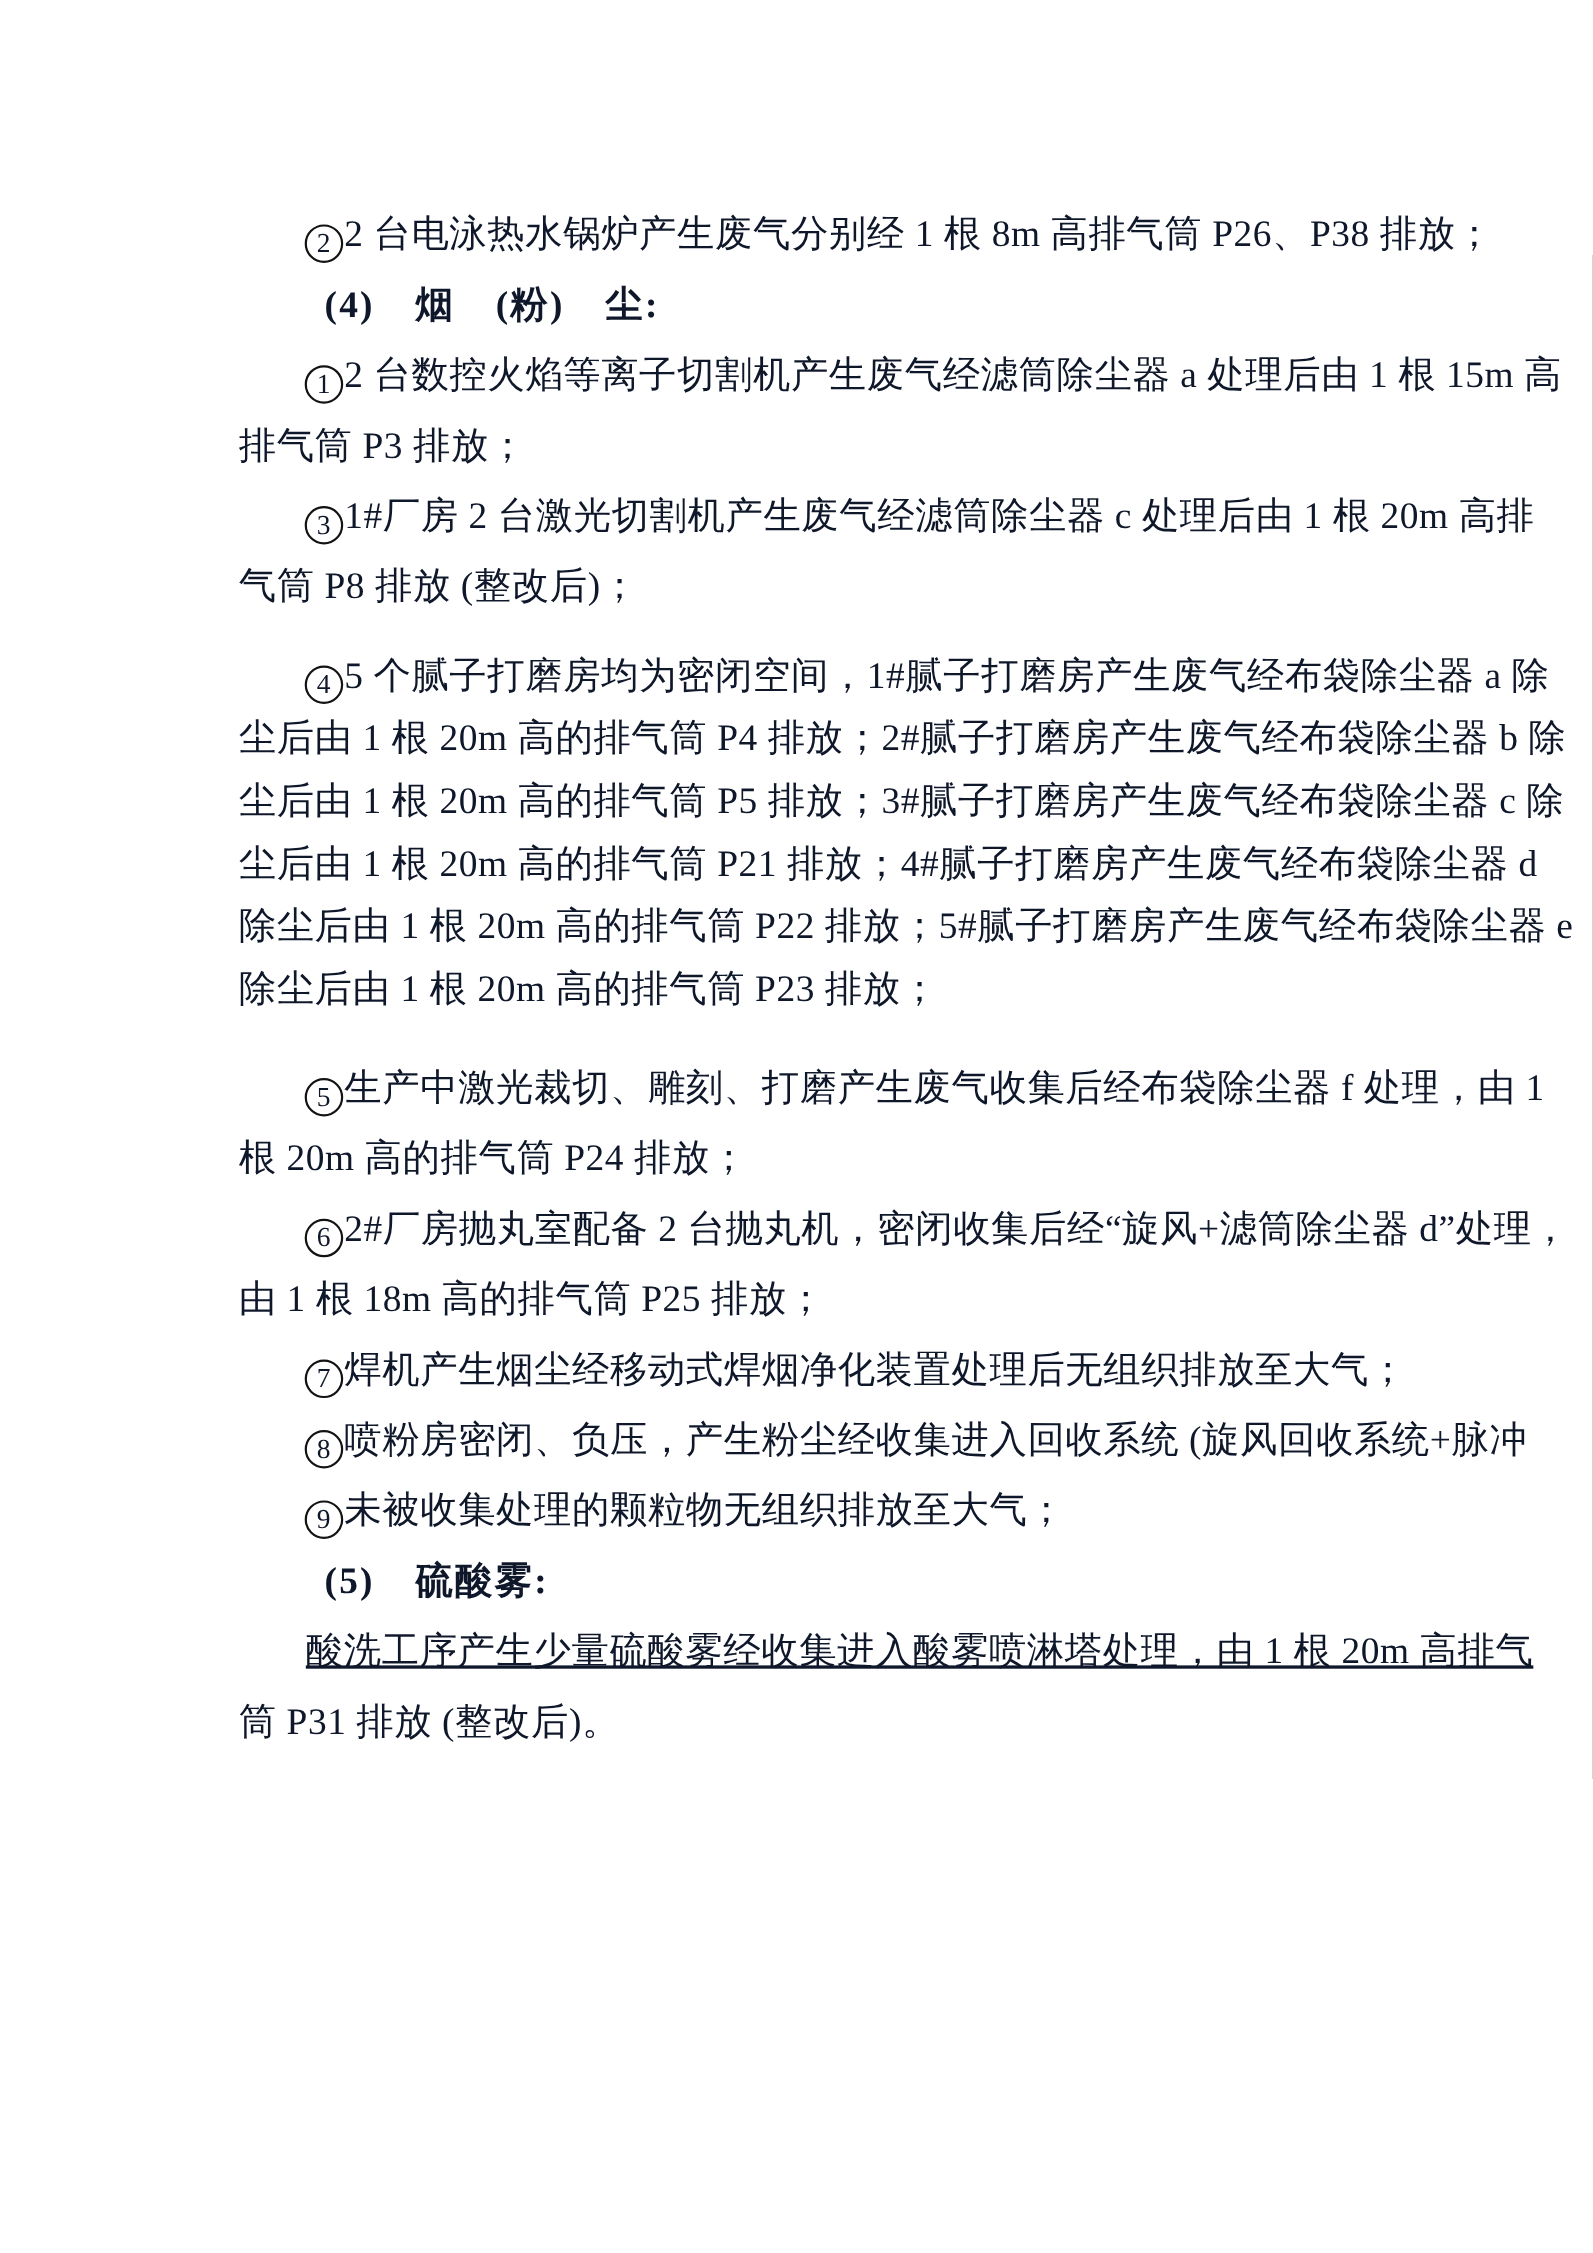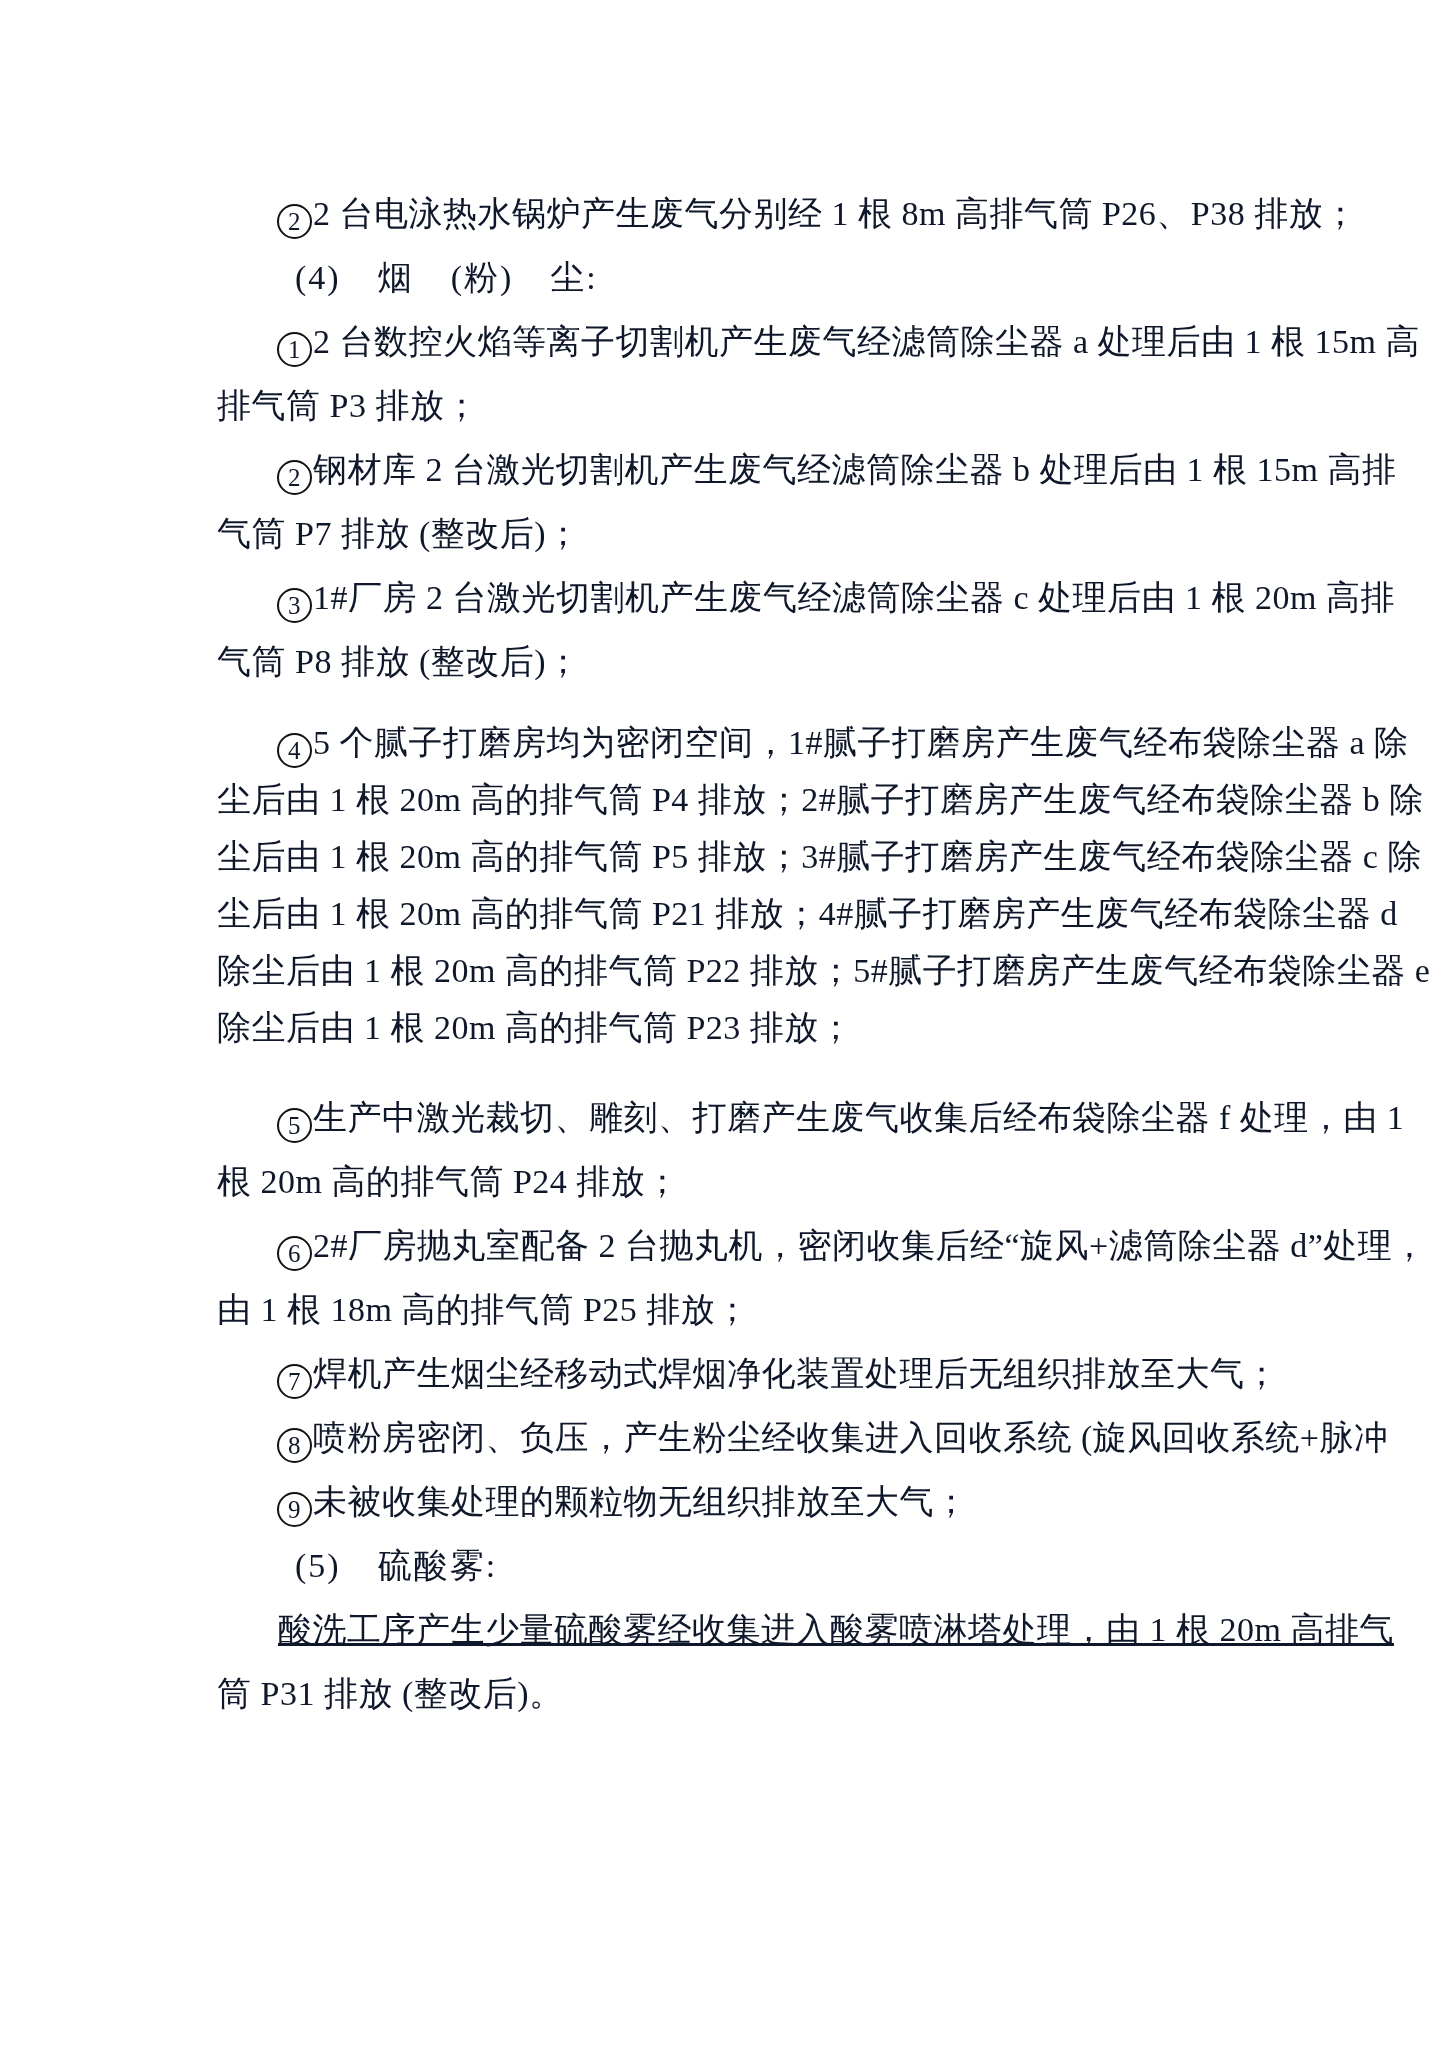"(4) 烟 (粉) 尘:" .para.heading .line { font-weight: none -> bold }
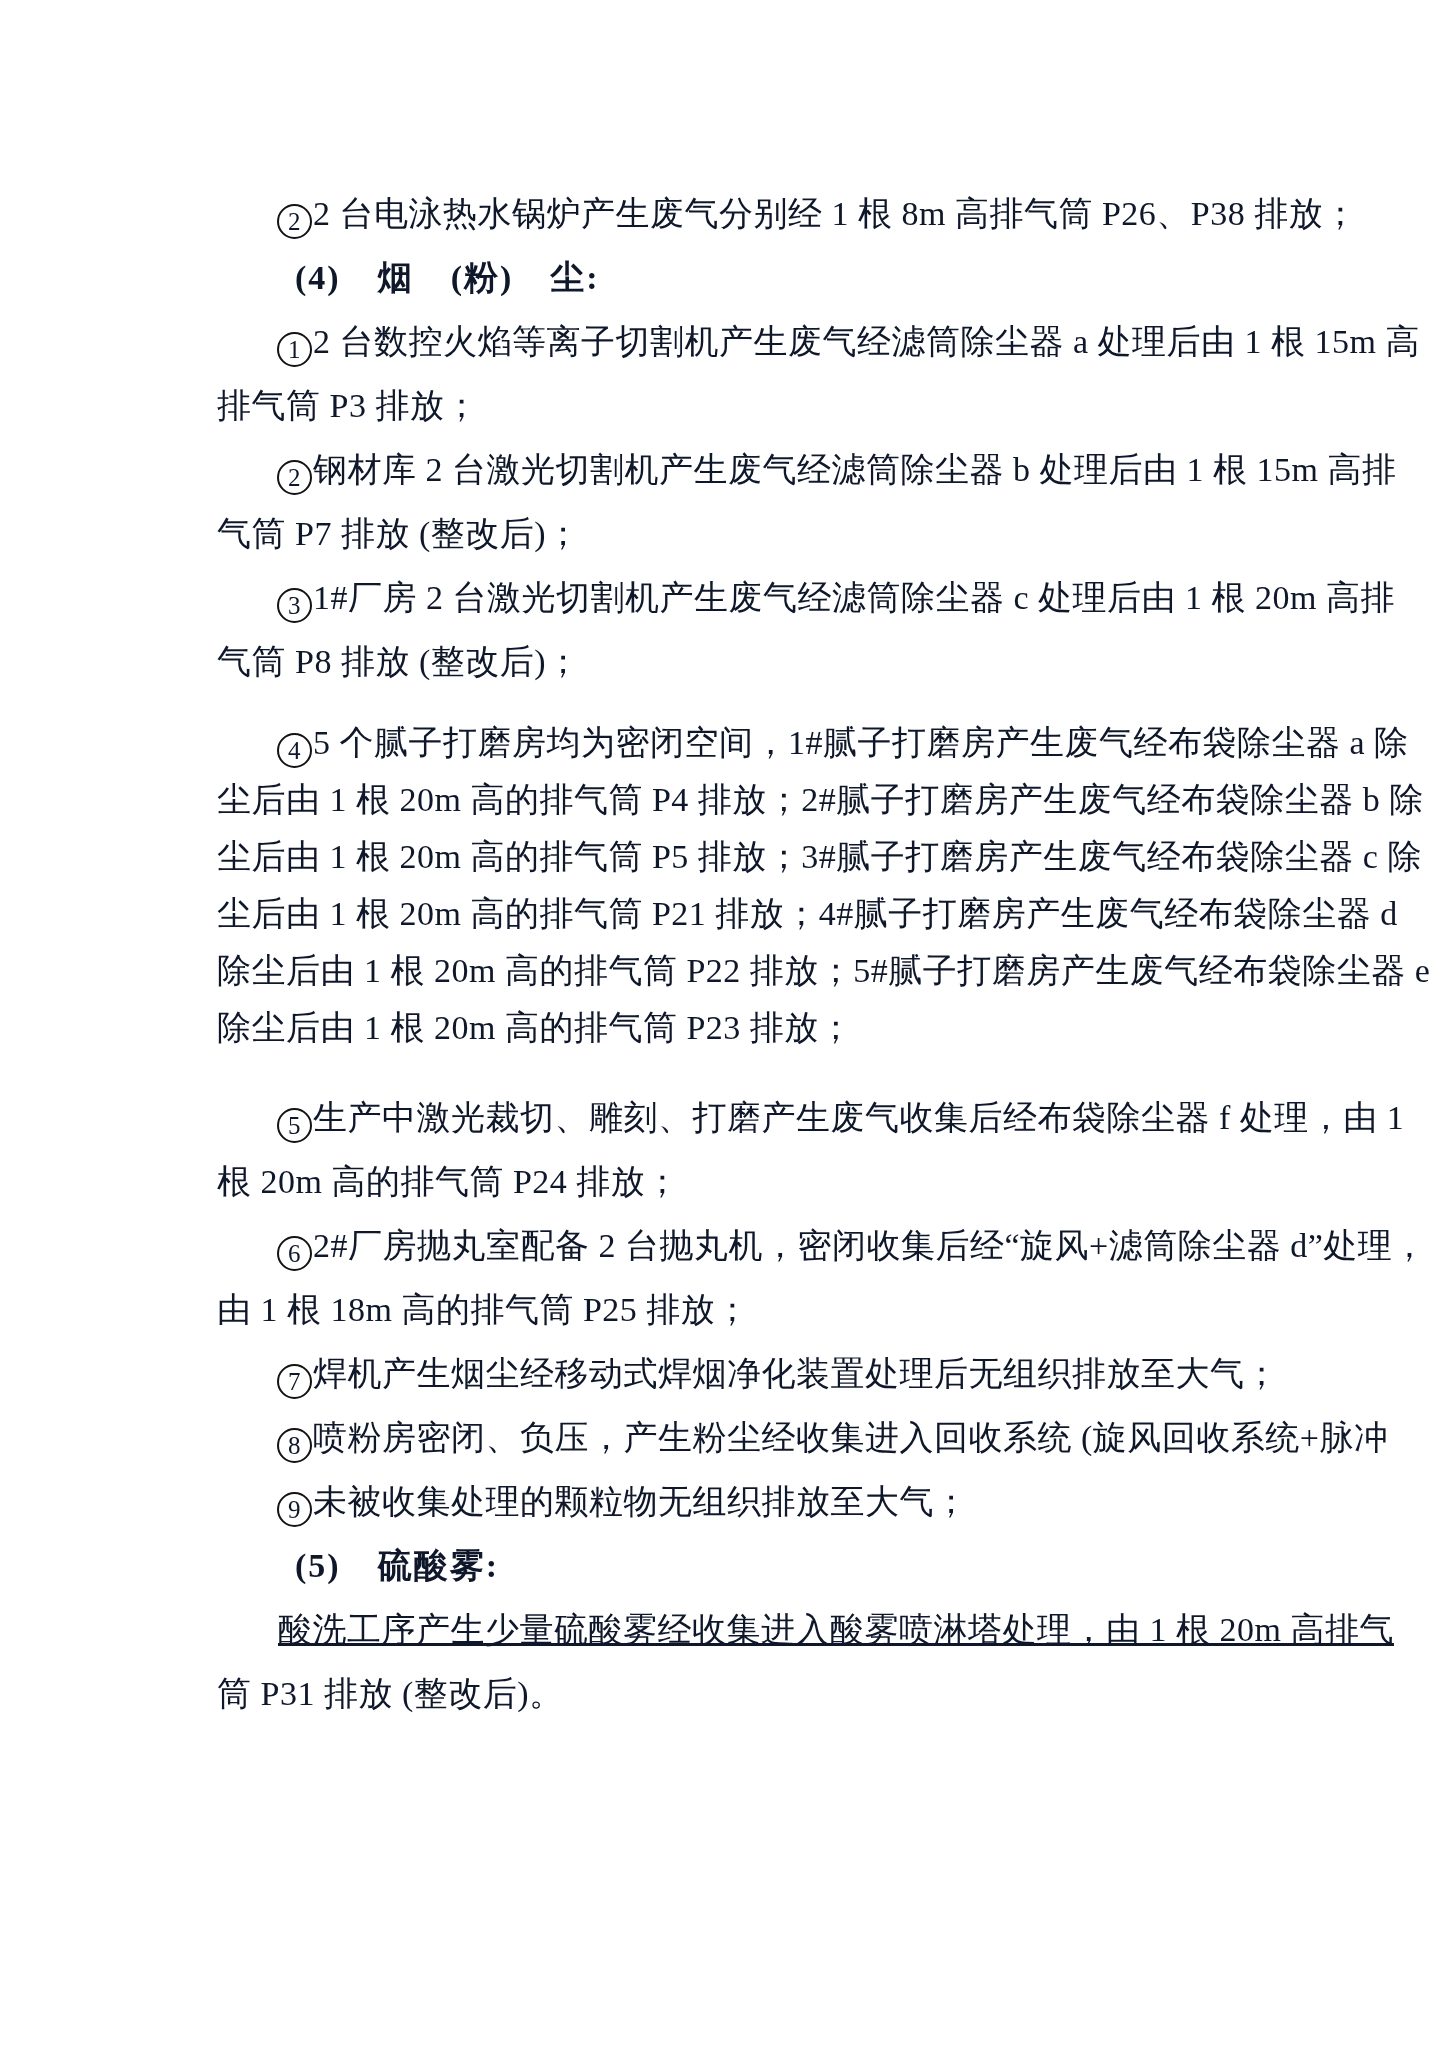"2 钢材库 2 台激光切割机产生废气经滤筒除尘器 b" div.para { html: <div> <div><span>2</span>钢材库 2 台激光切割机产生废气经滤筒除尘器 b 处理后由 1 根 15m 高排</div> <div>气筒 P7 排放 (整改后)；</div> </div> -> none }
